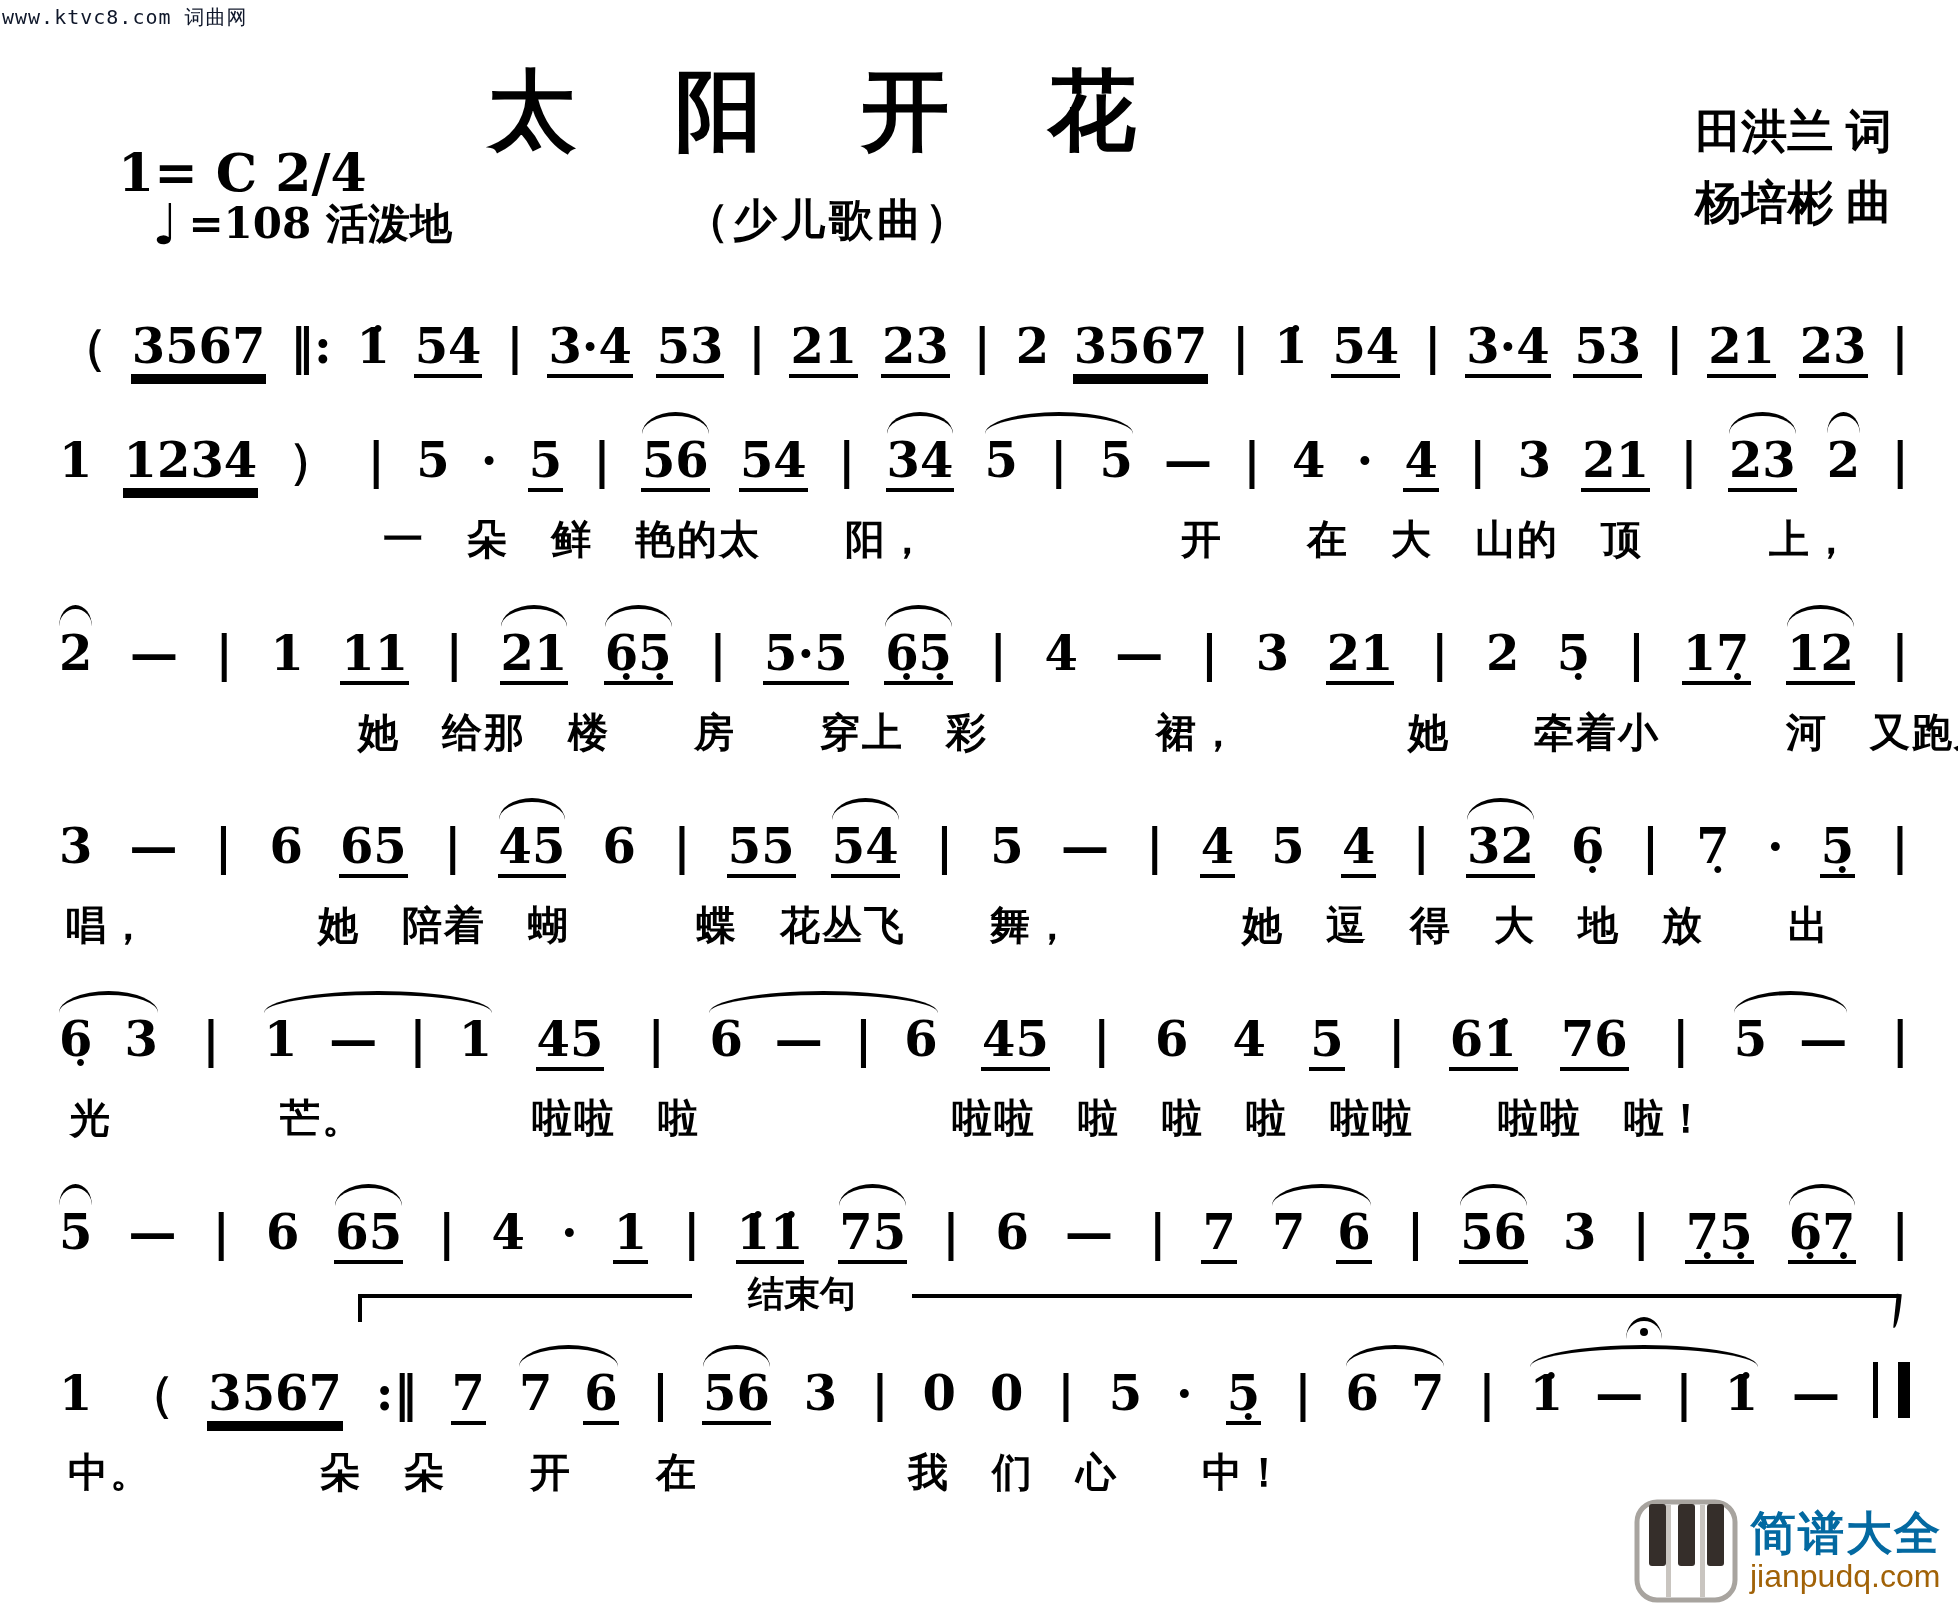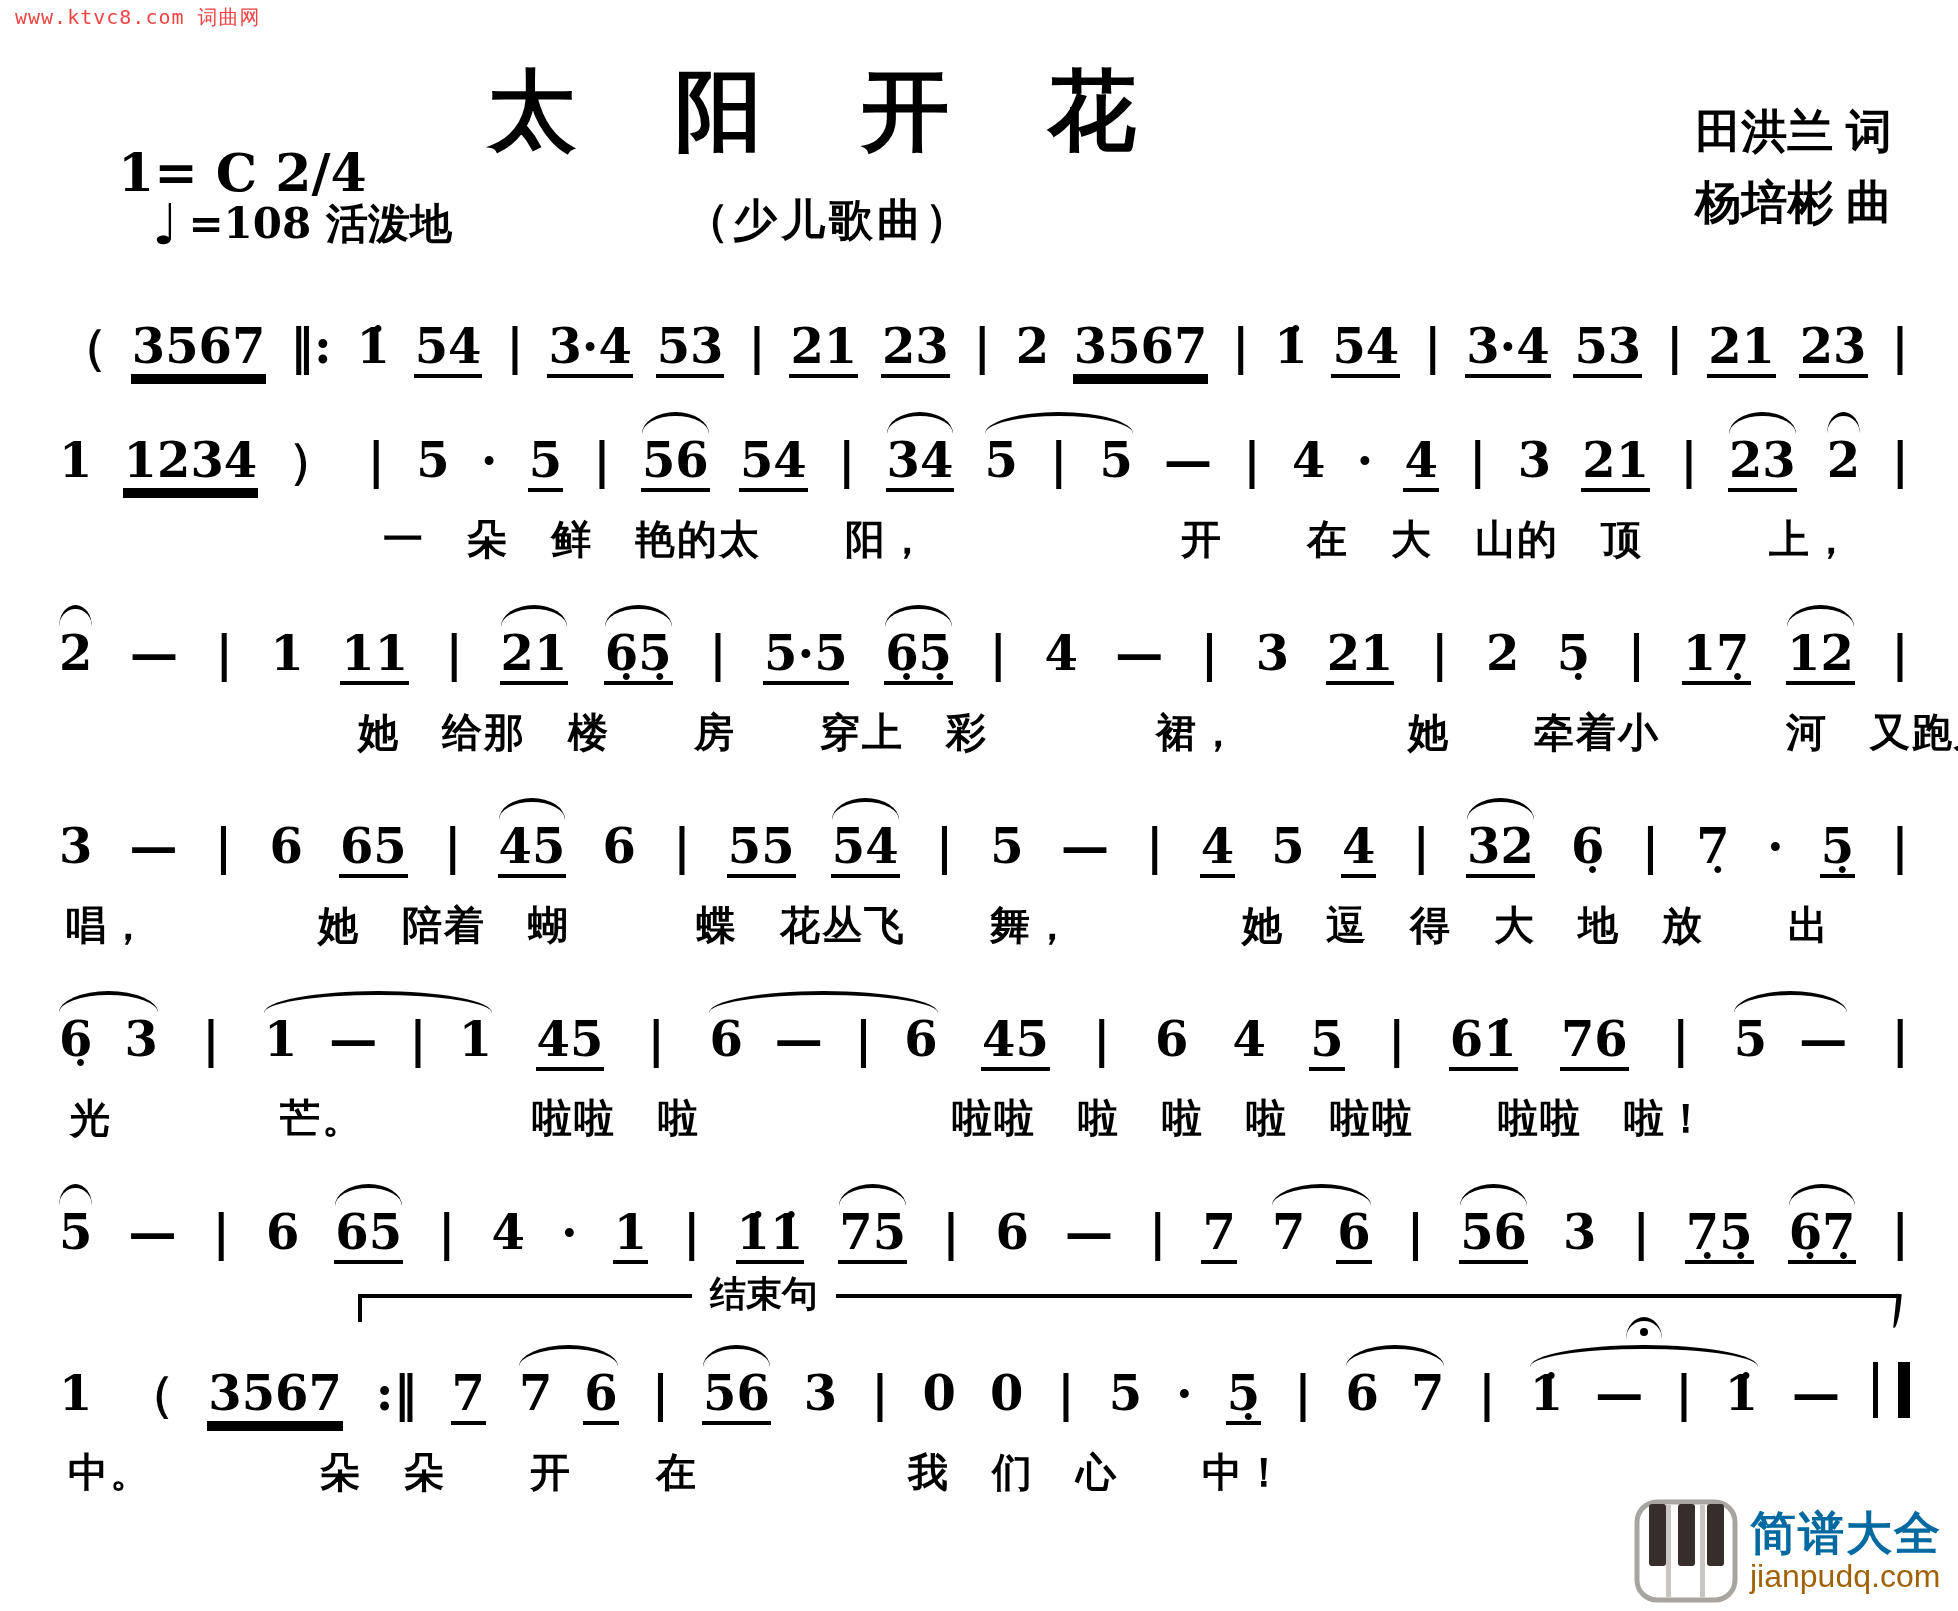"www.ktvc8.com 词曲网" .wm-top { color: #ef4444 -> #0f172a; left: 15px -> 2px }
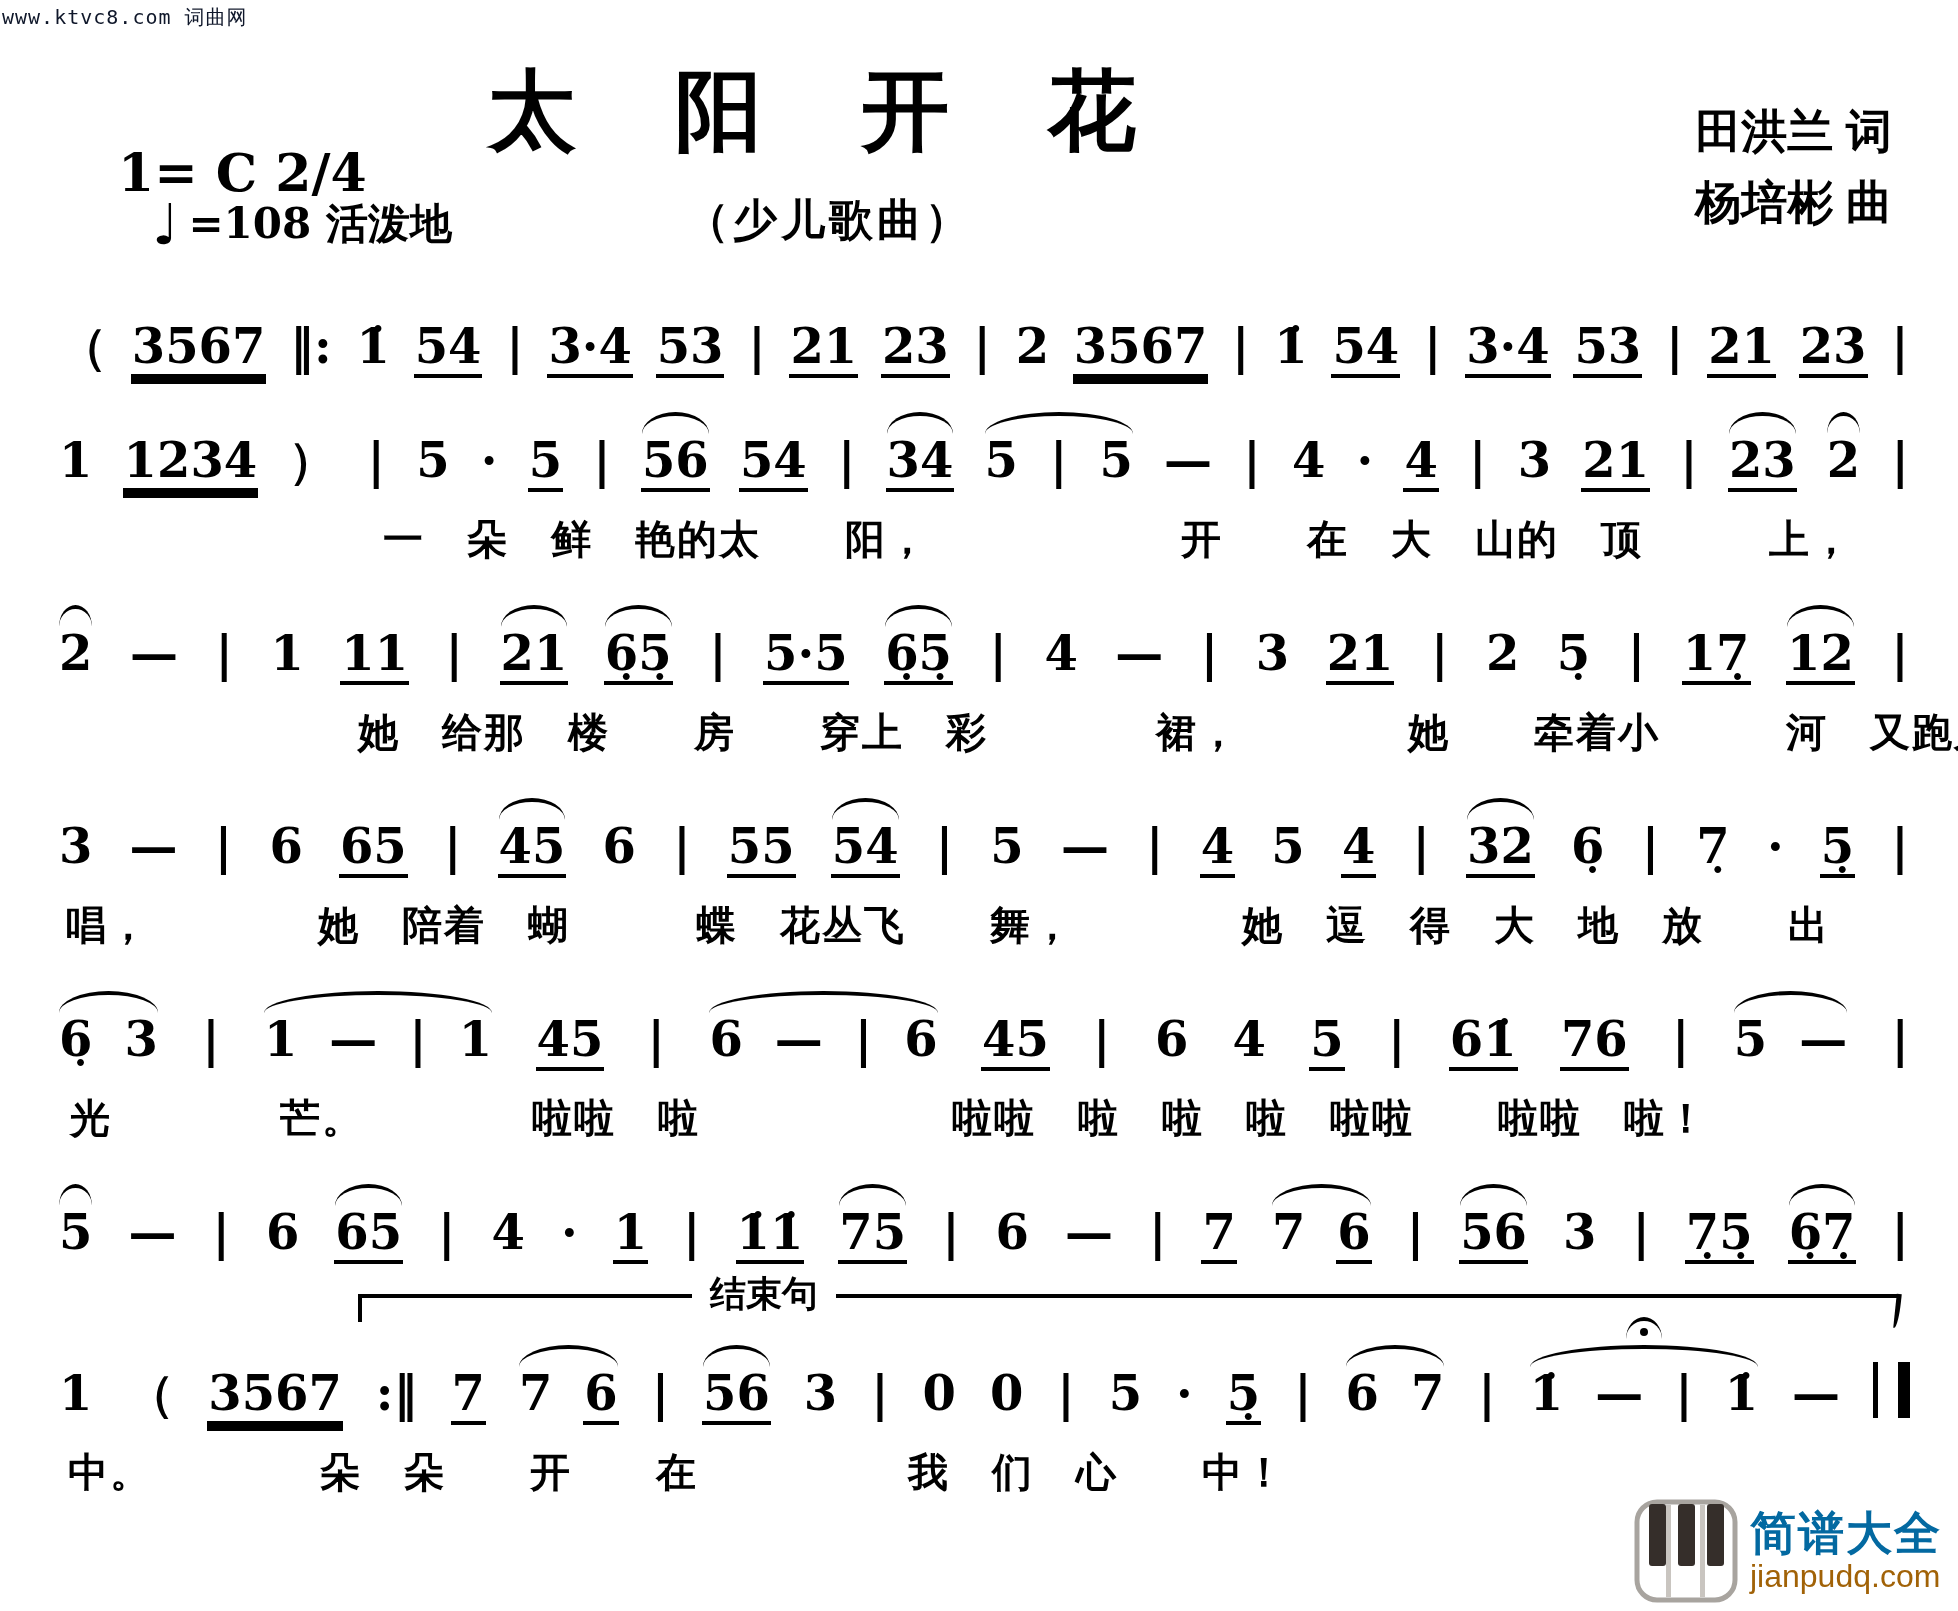"结束句" .ending-row { gap: none -> 38px }
